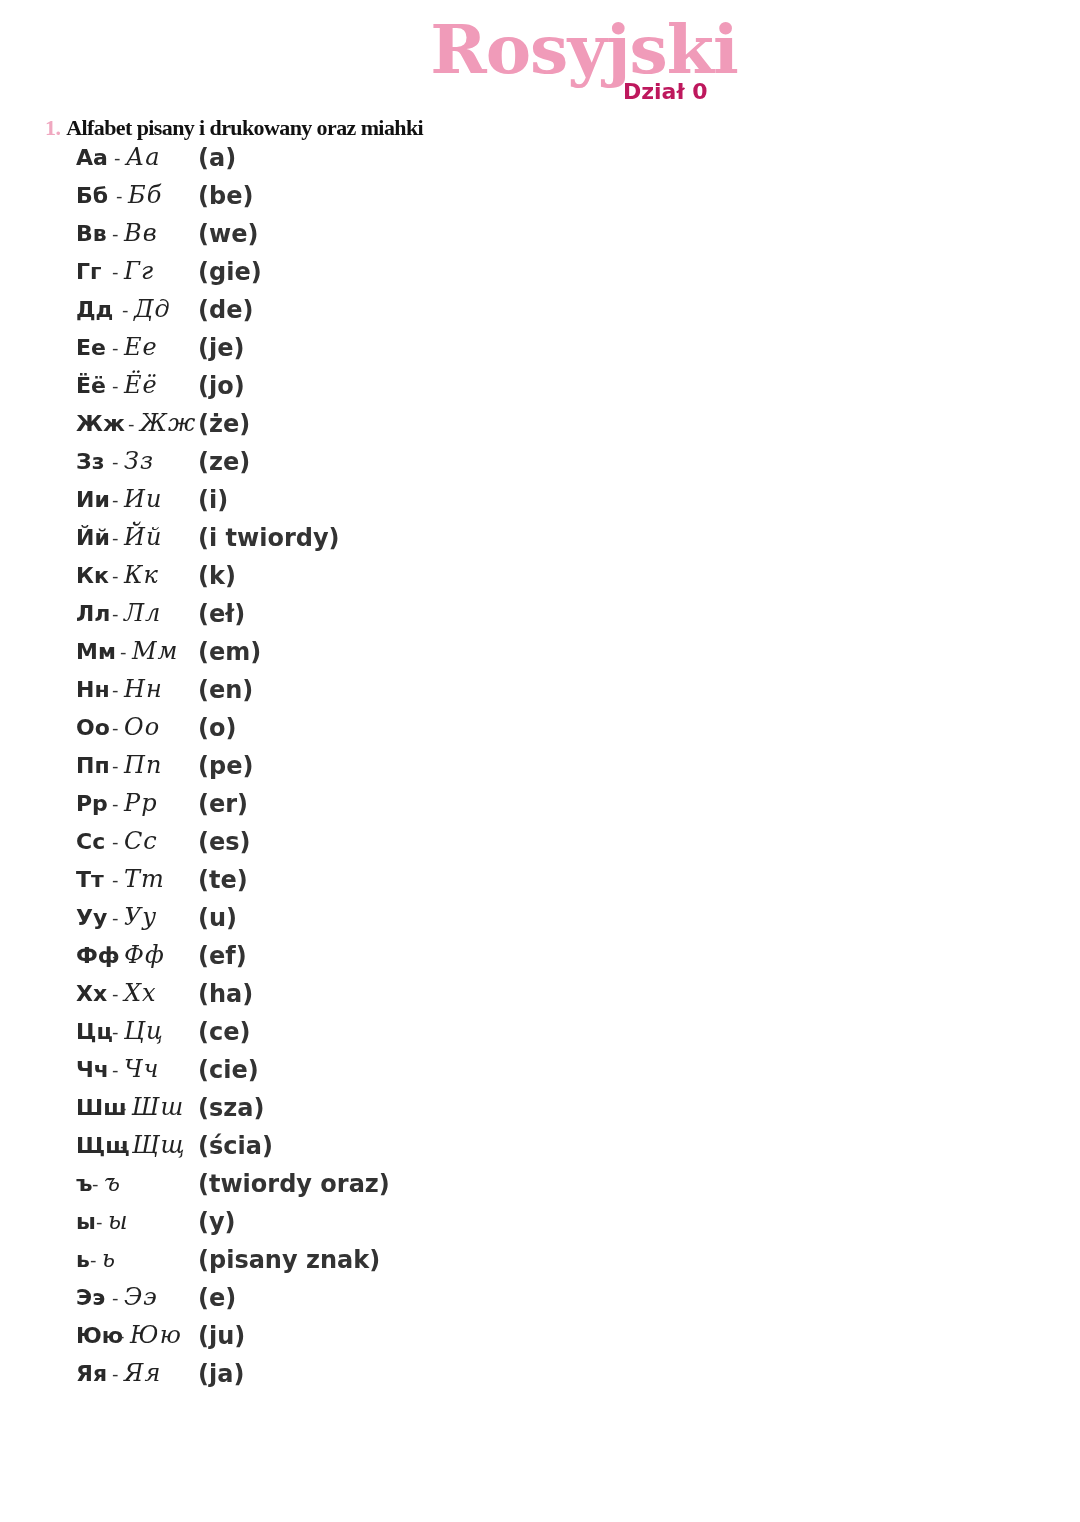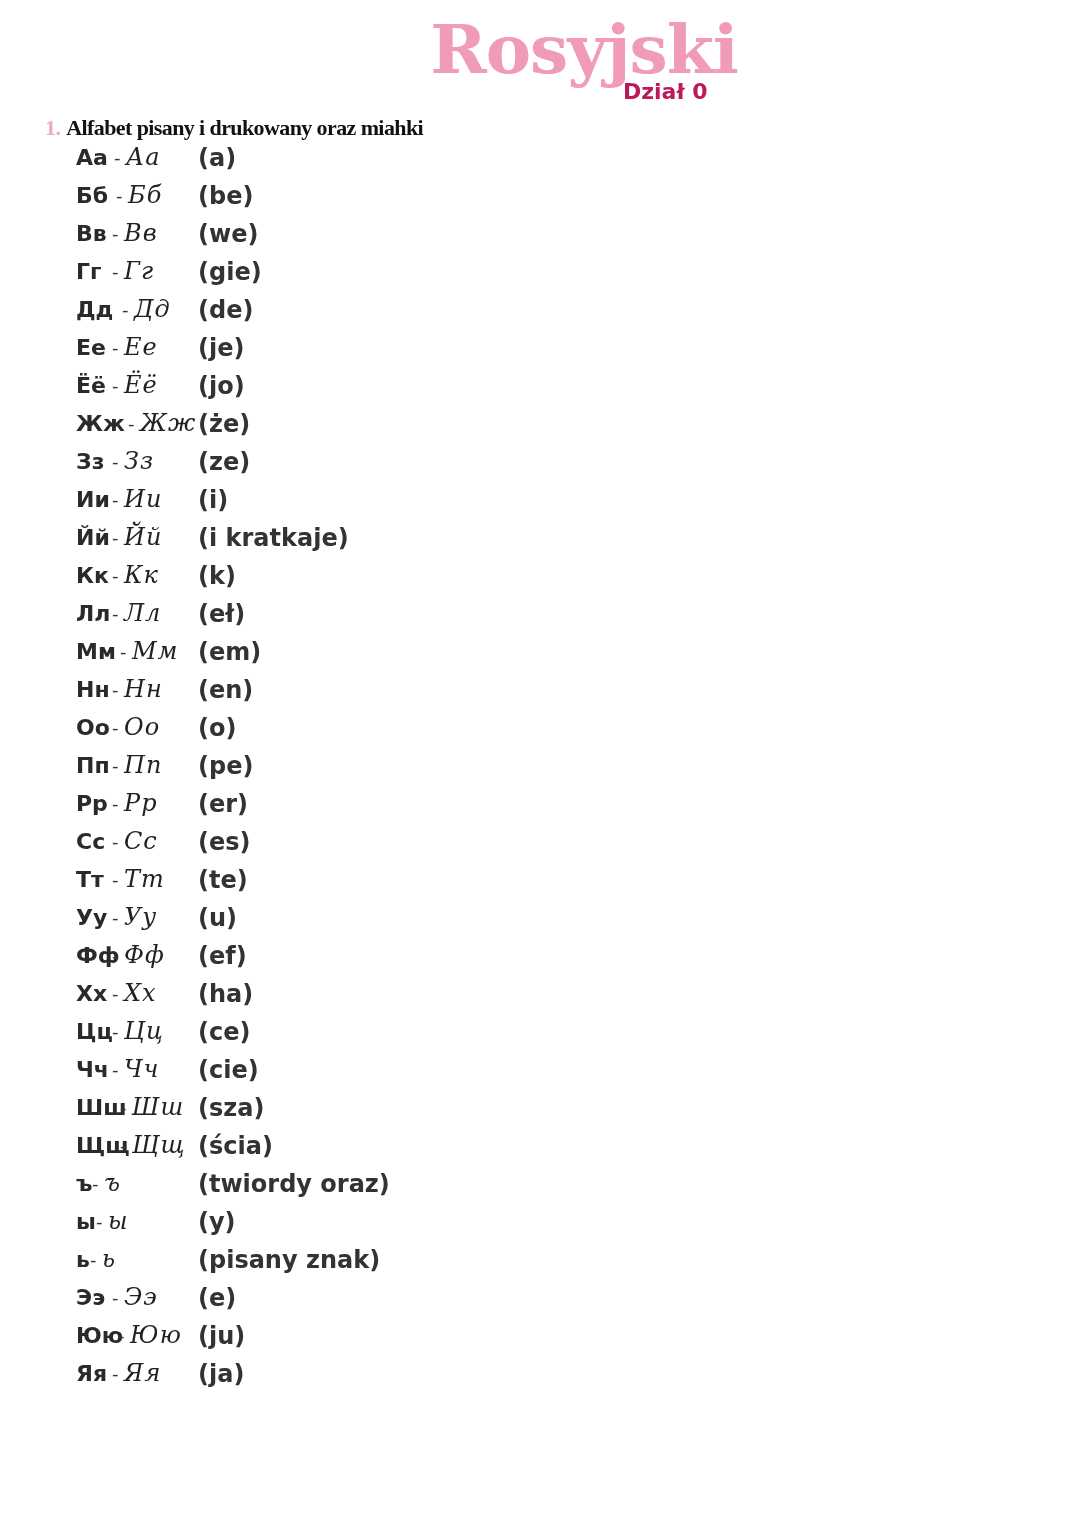"(i kratkaje)" span.pron { text: kratkaje -> twiordy }
